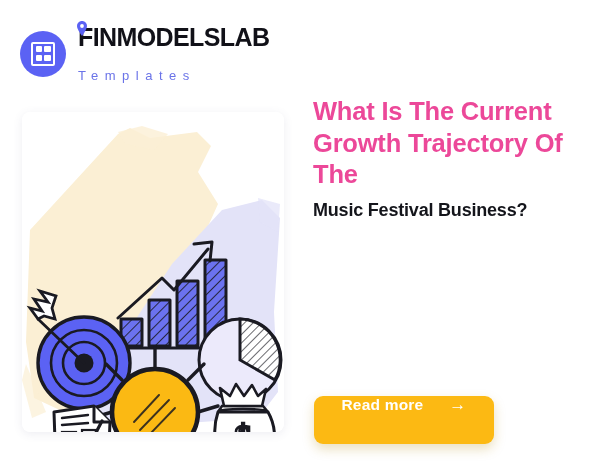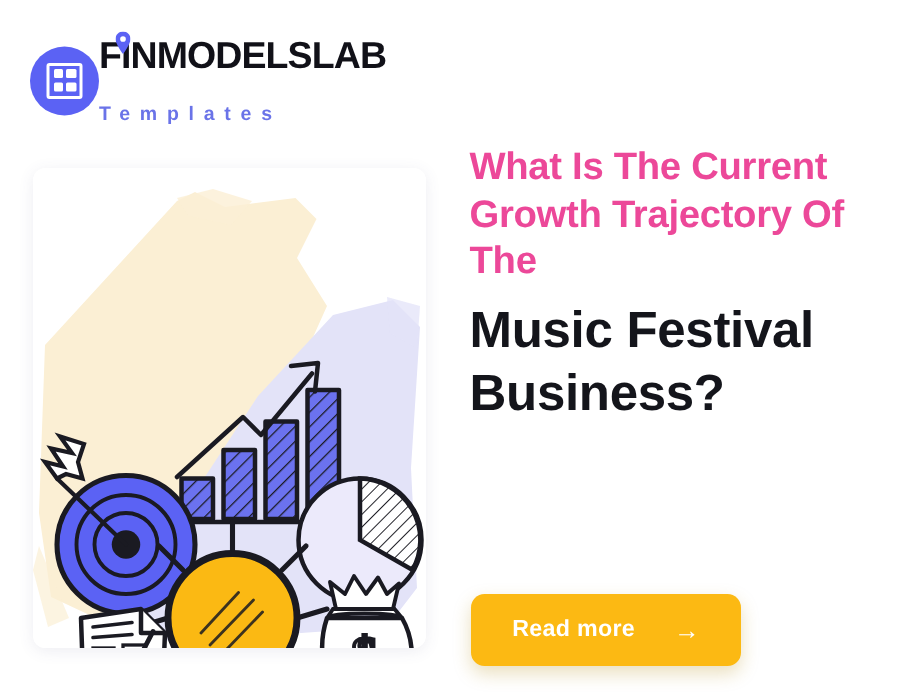"FINMODELSLAB" .logo-row { gap: none -> 12px }
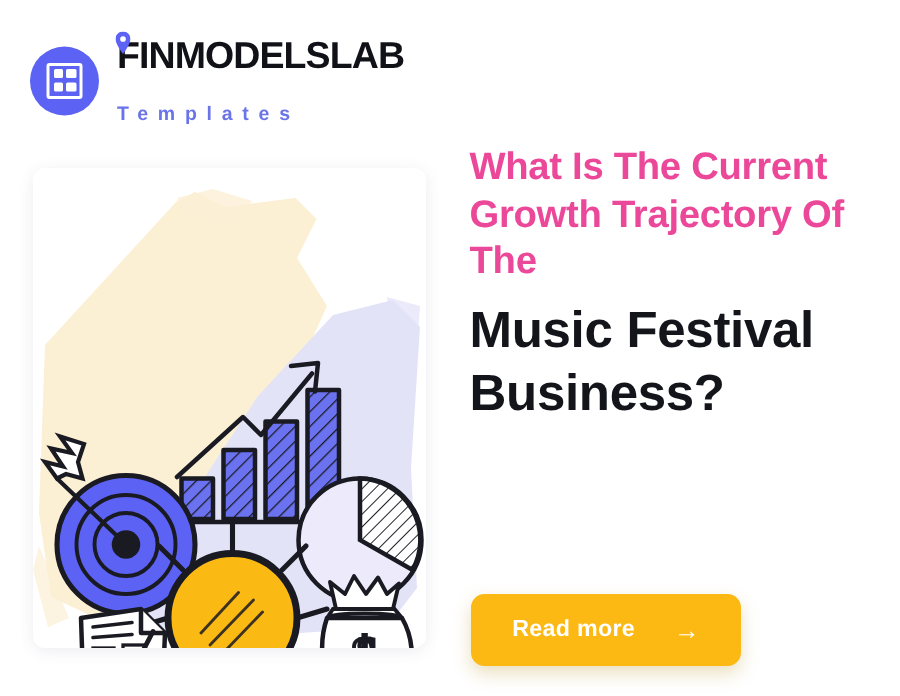"Templates" .subword { font-weight: bold -> normal }
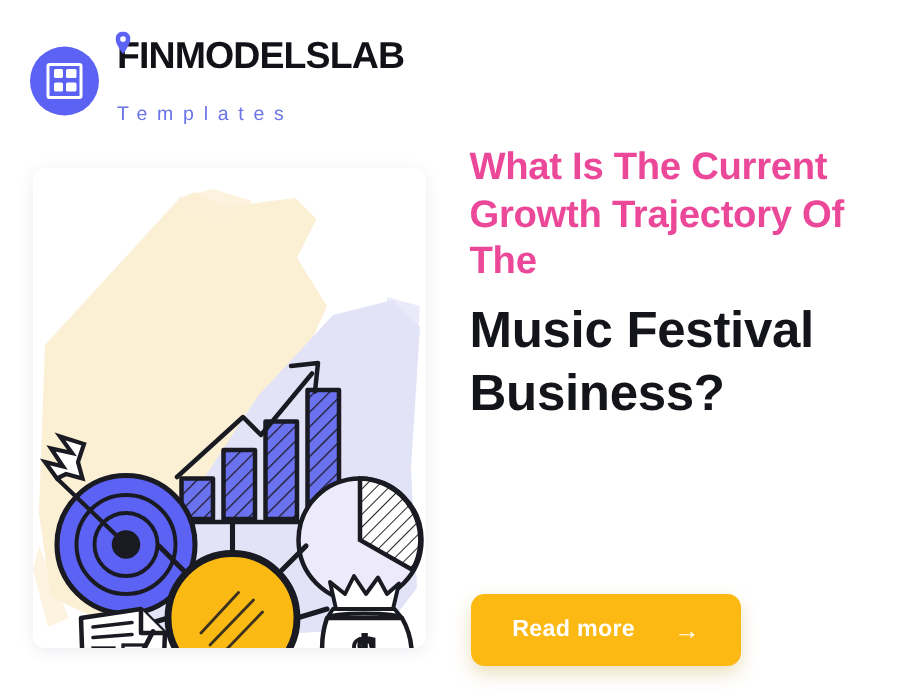"Music Festival Business?" .subhead { font-size: 34px -> 18px }
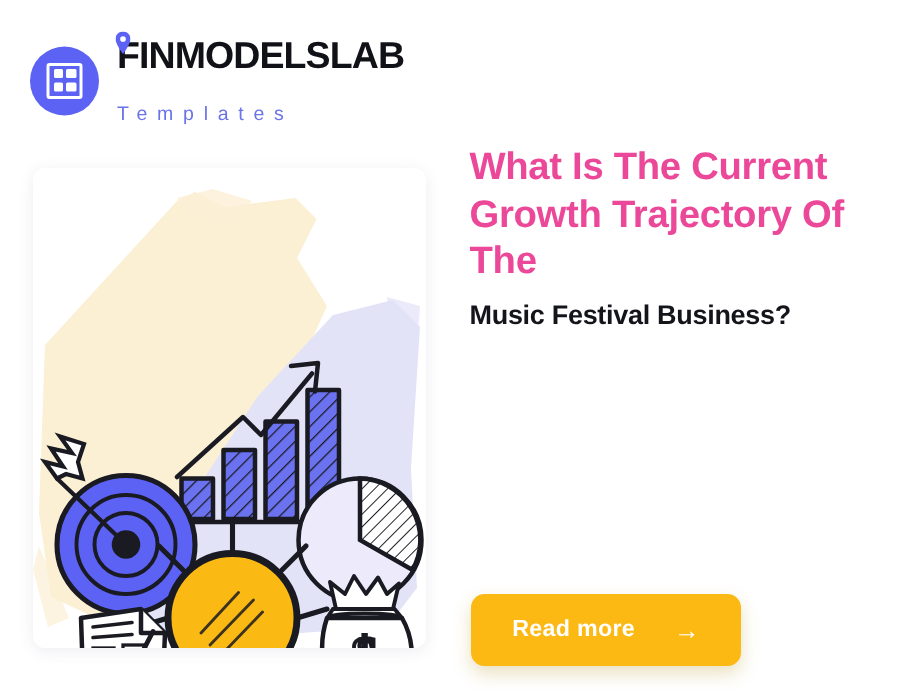"Read more" .cta { align-items: center -> none }
